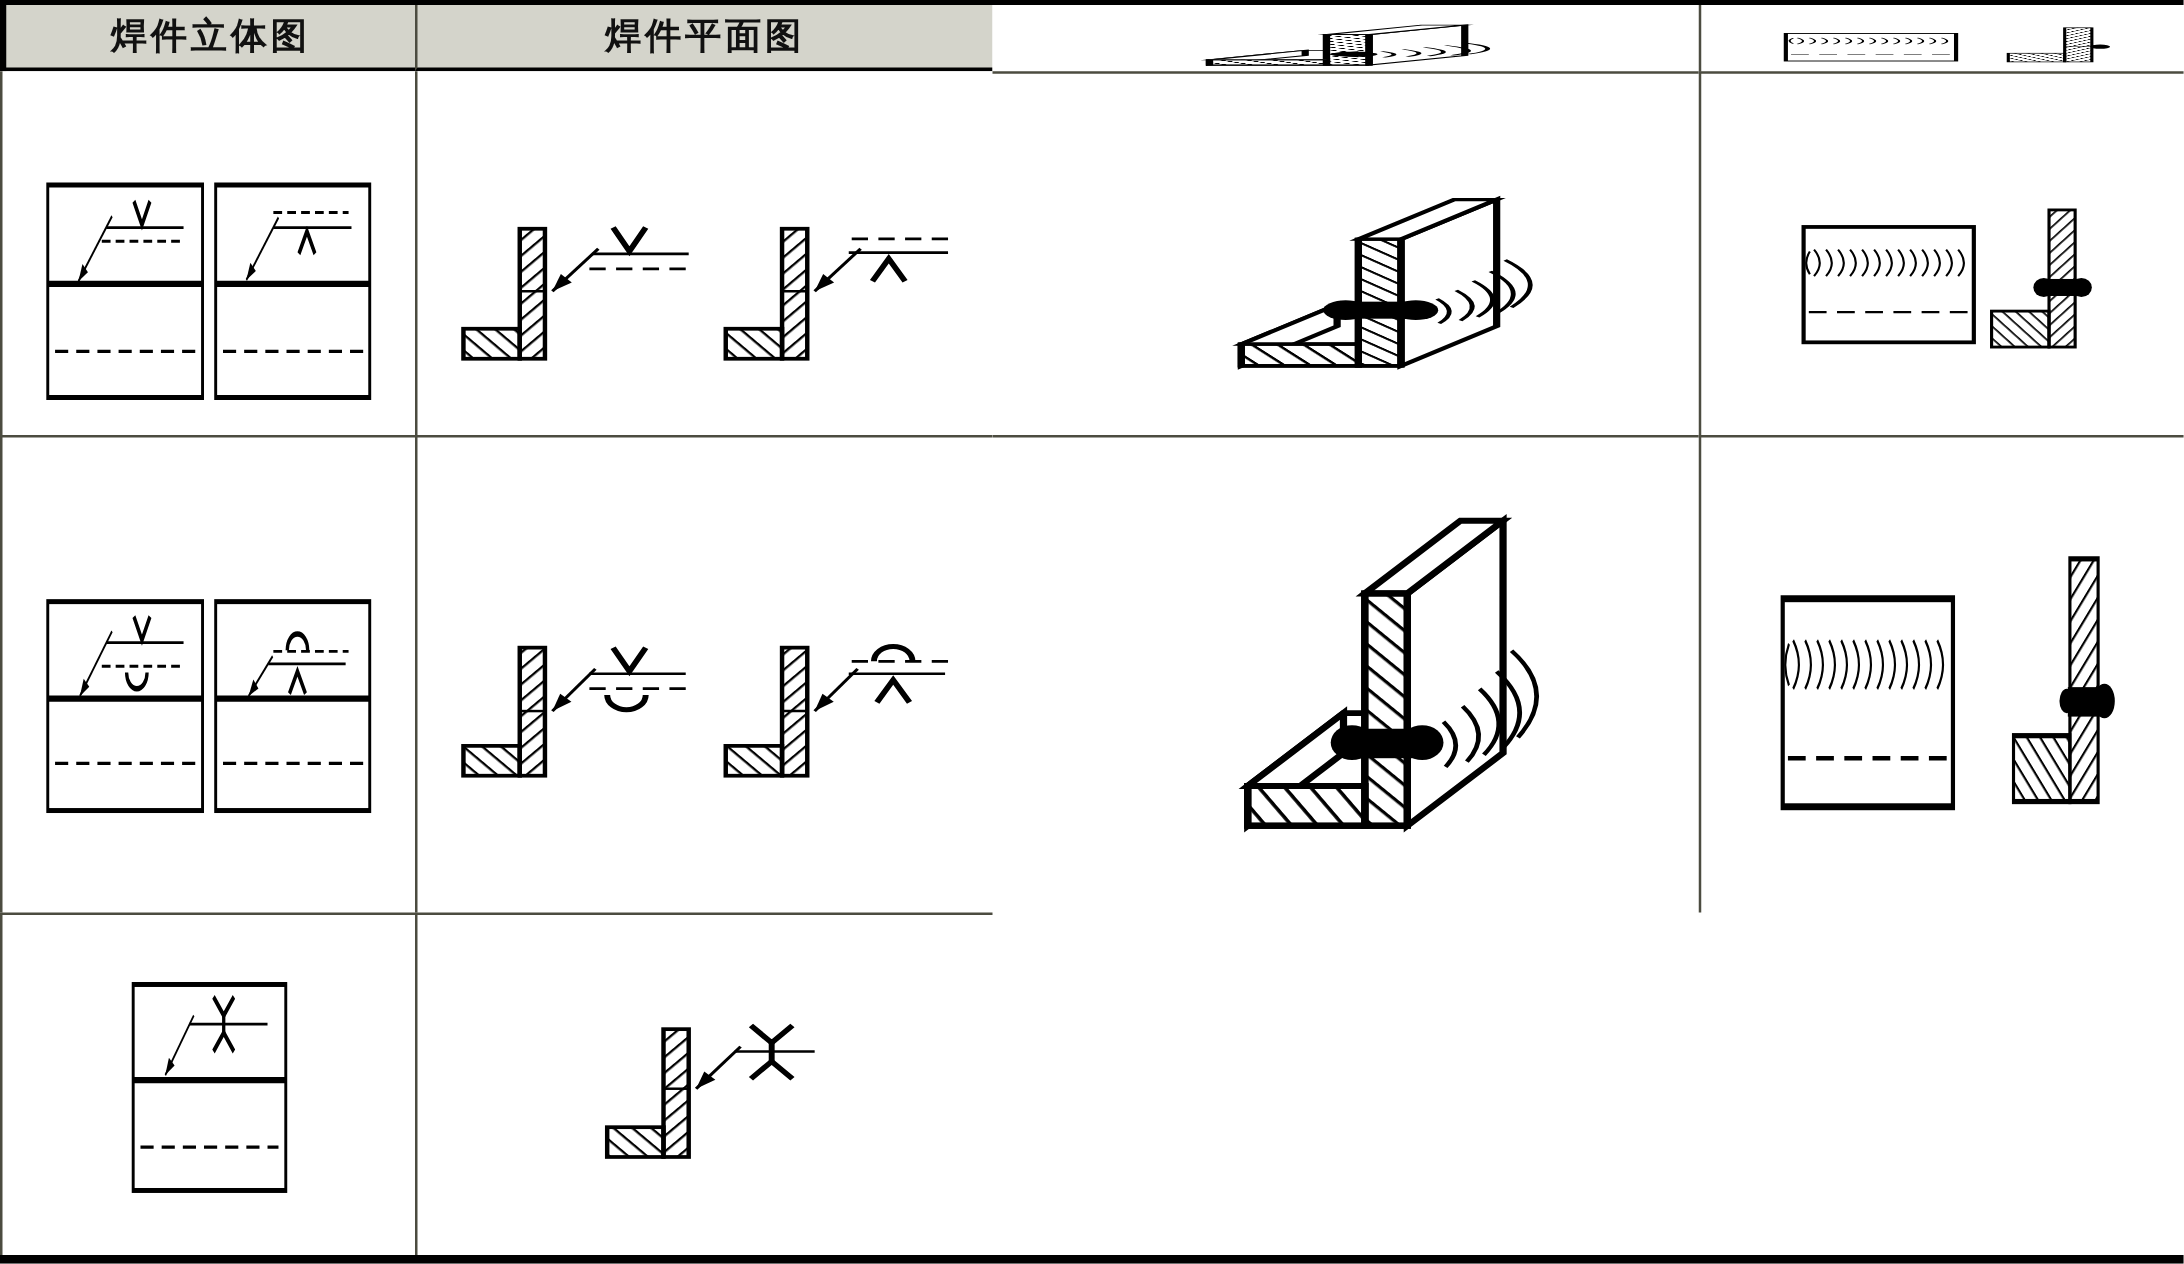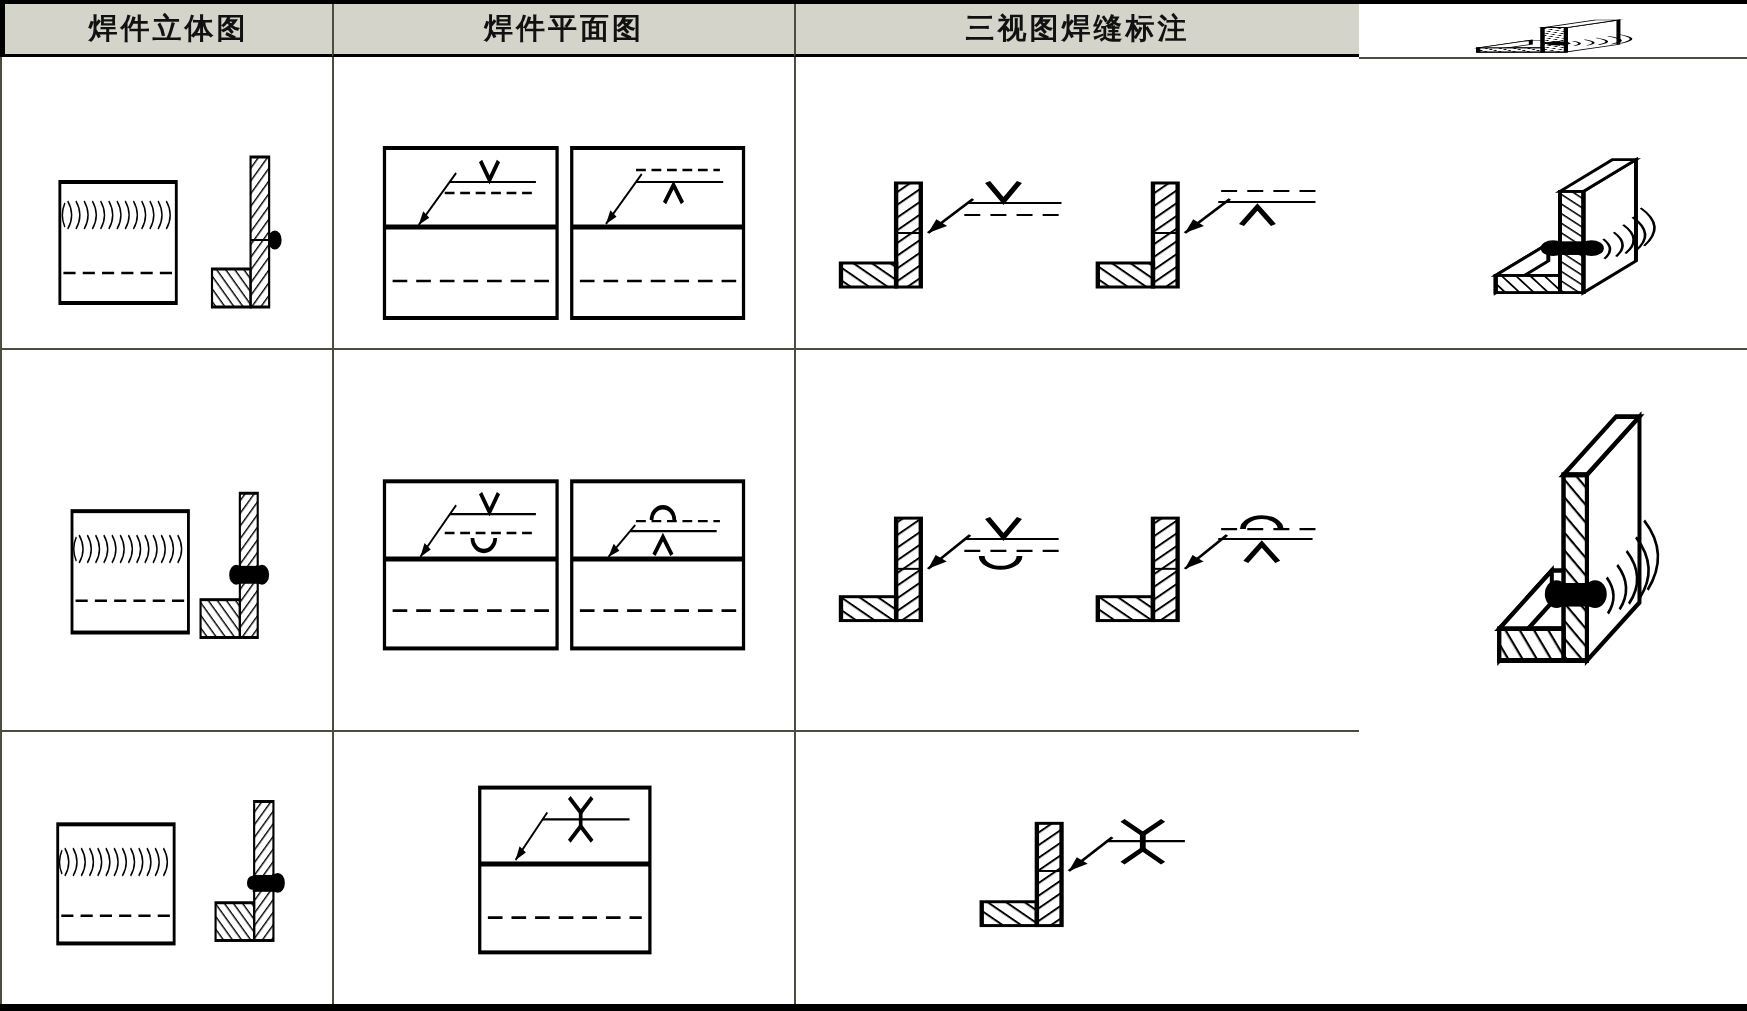"三视图焊缝标注" div.hcell { html: <div> <span>三视图焊缝标注</span> </div> -> none }
